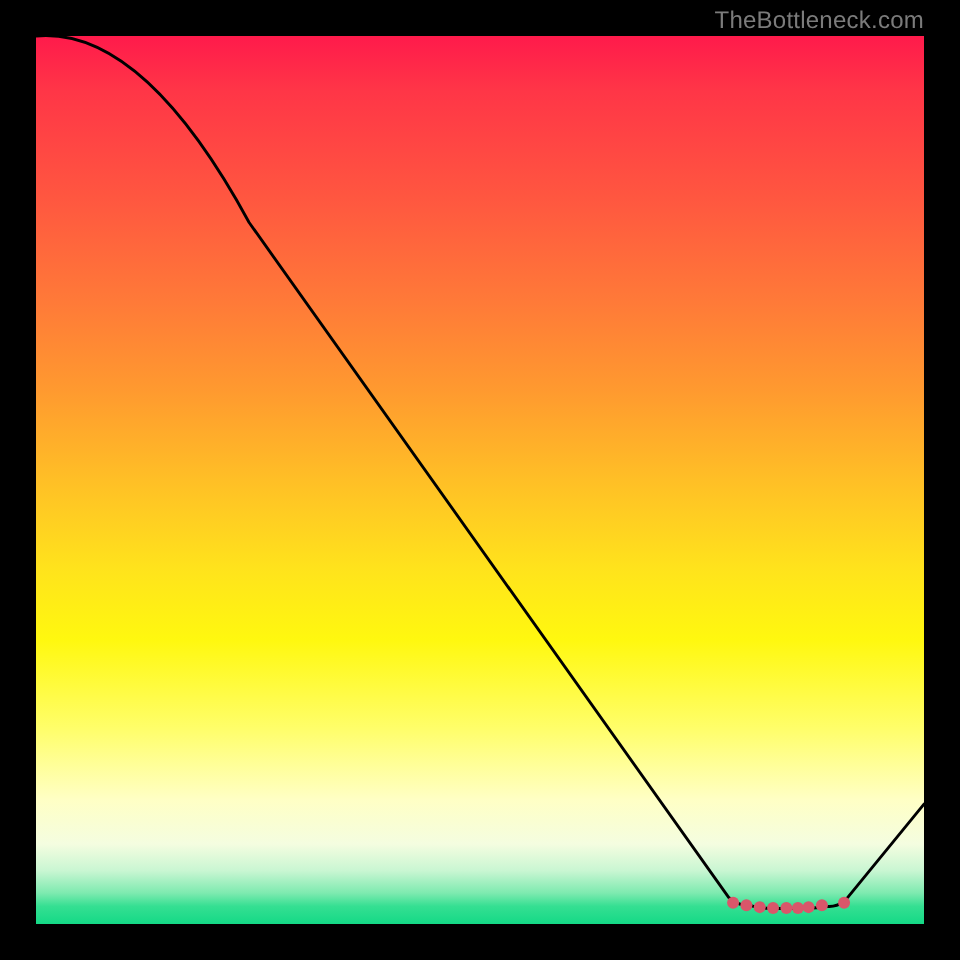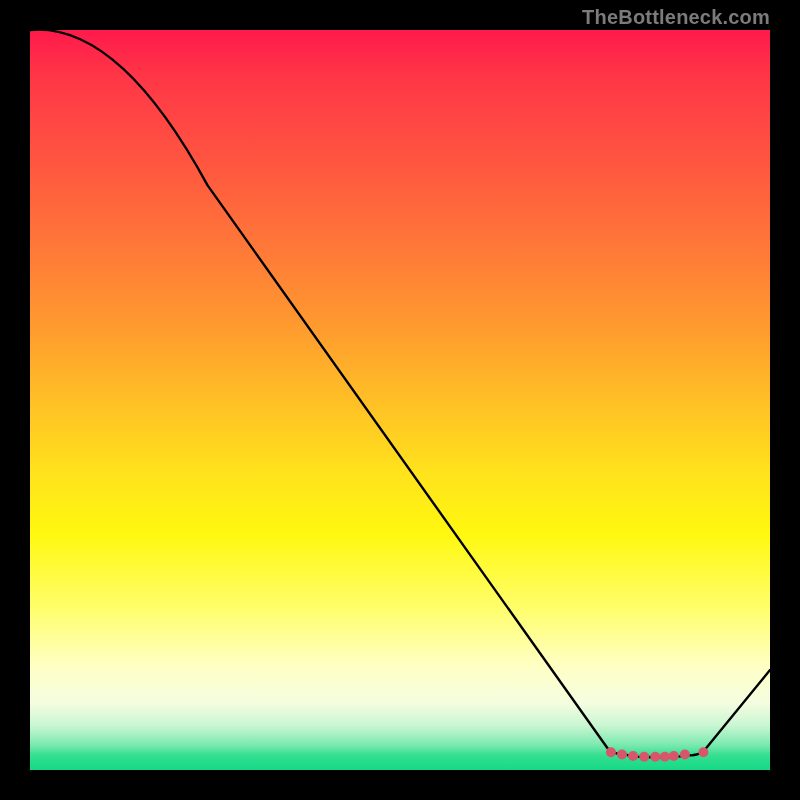"TheBottleneck.com" .watermark { font-weight: 700 -> 400 }
